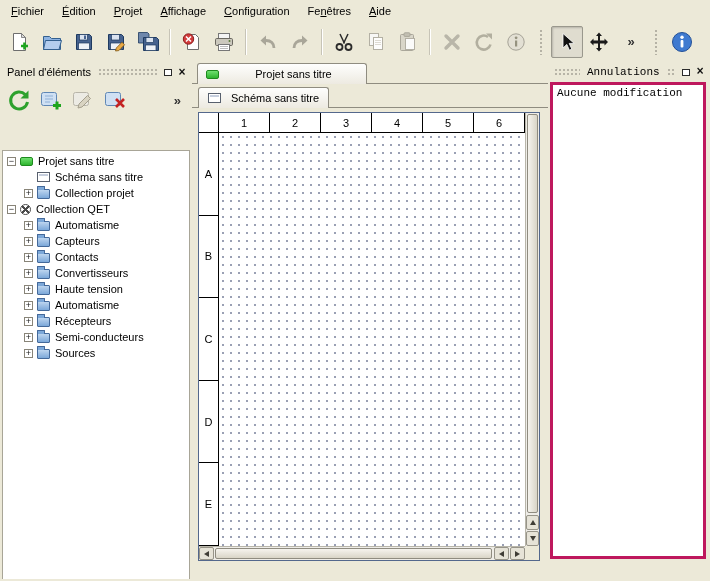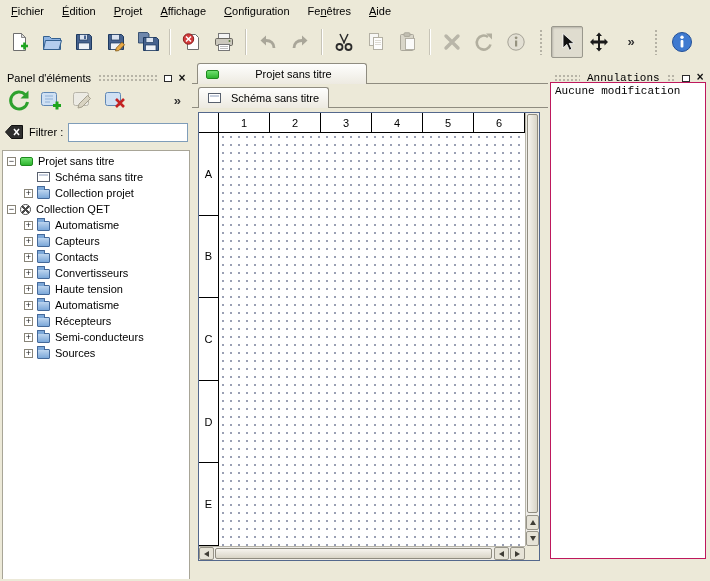"Panel d'éléments" .dock-title { margin: 8px 3px 0 -> 2px 3px 0 }
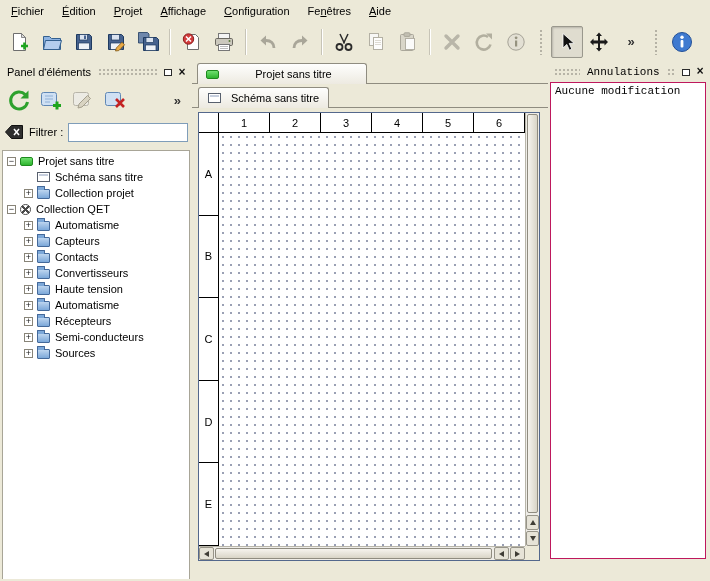"Aucune modification" .undo-list { border: 1px solid #be185d -> 3px solid #be185d }
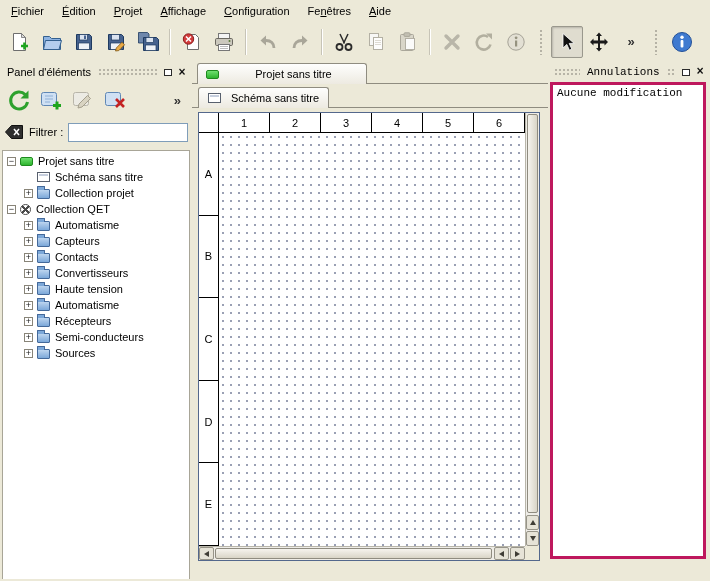"Filtrer :" div.filter-row { html: <div> <span> <svg> <path></path> <path></path> </svg> </span> <span>Filtrer :</span> <input> </div> -> none }
